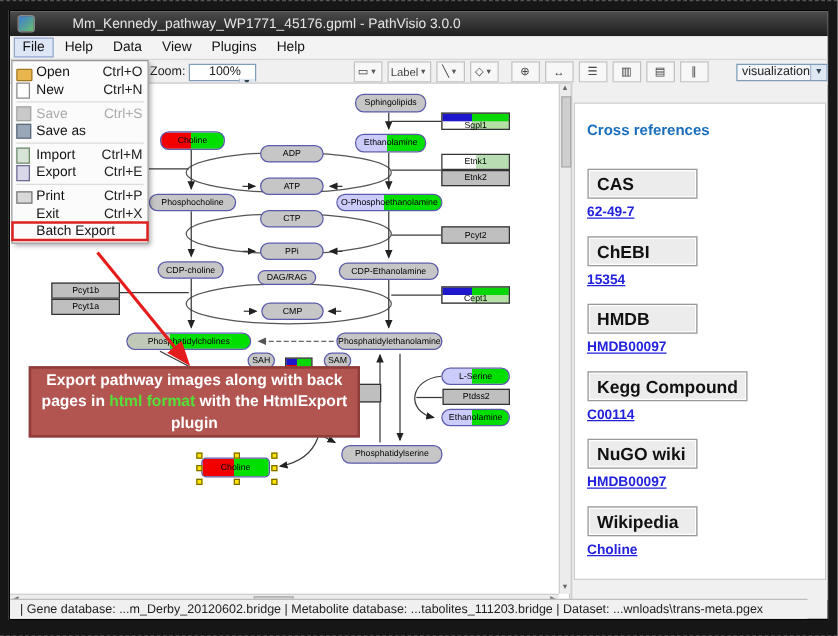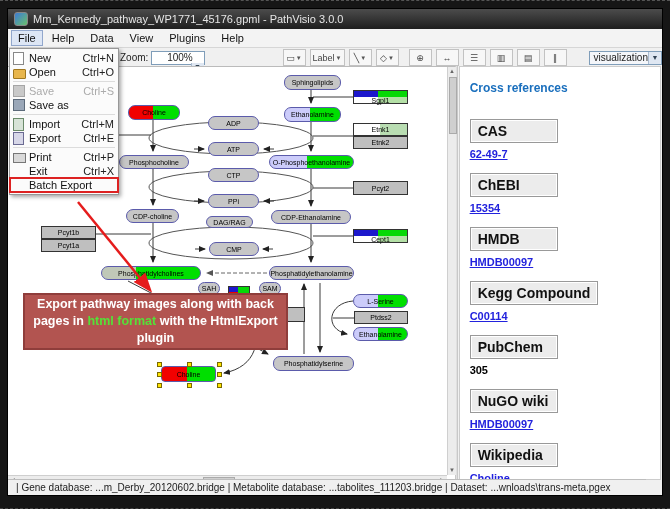"Mm_Kennedy_pathway_WP1771_45176.gpml -" .title-text { margin-left: none -> 25px }
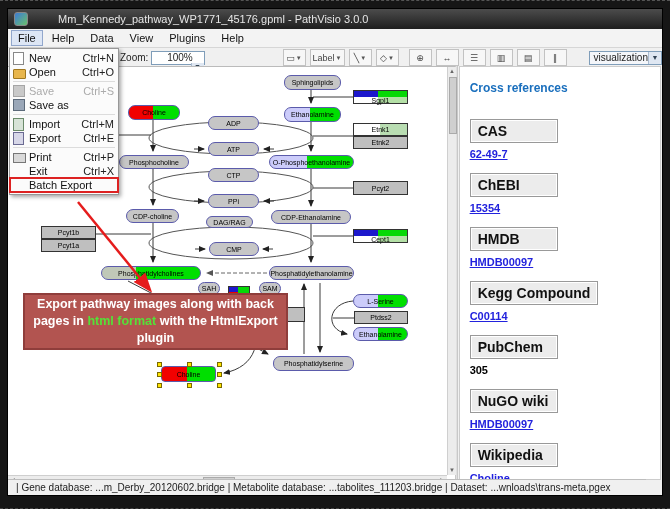"New" div.fm-row { order: before "Open" -> after "Open" }
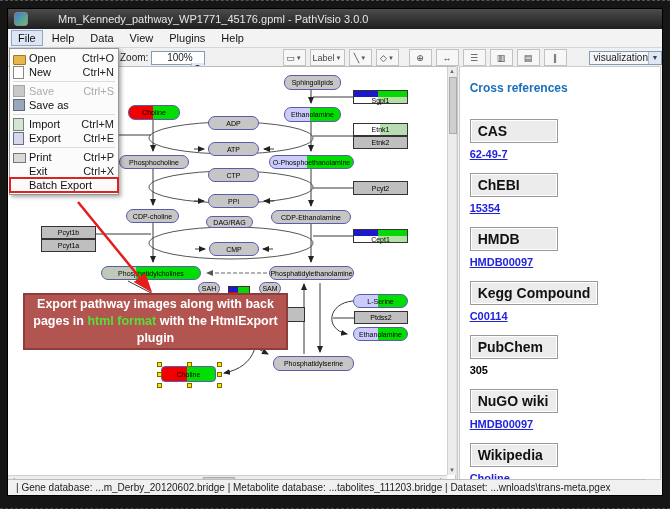"Cross references" .panel-body { margin: 0 1px -> 16px 1px }
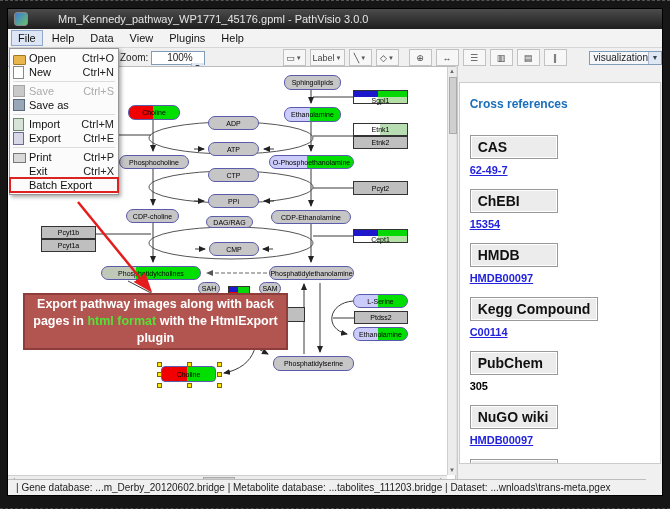"PubChem" div.xref-sec { html: <div><div>PubChem</div><div>305</div></div> -> none }
